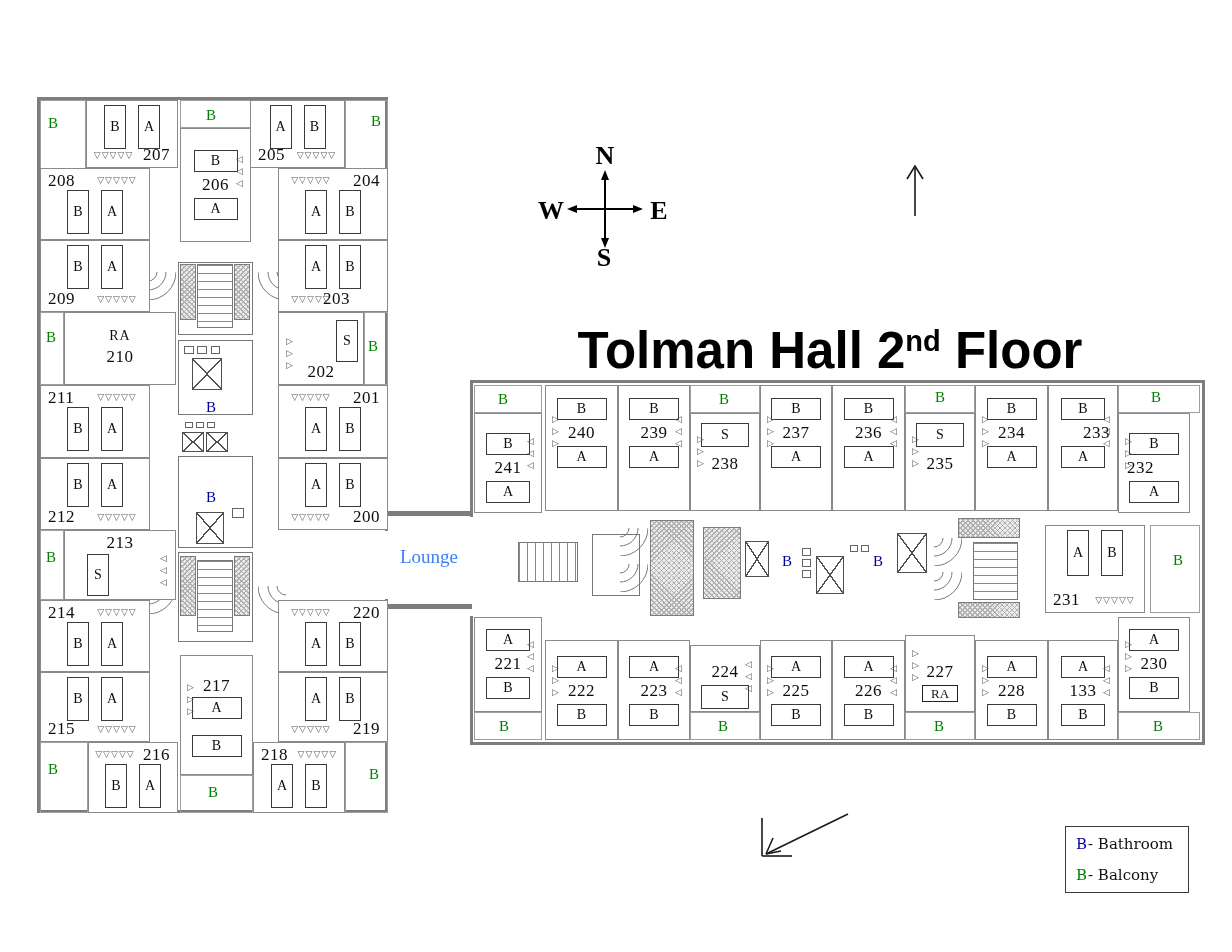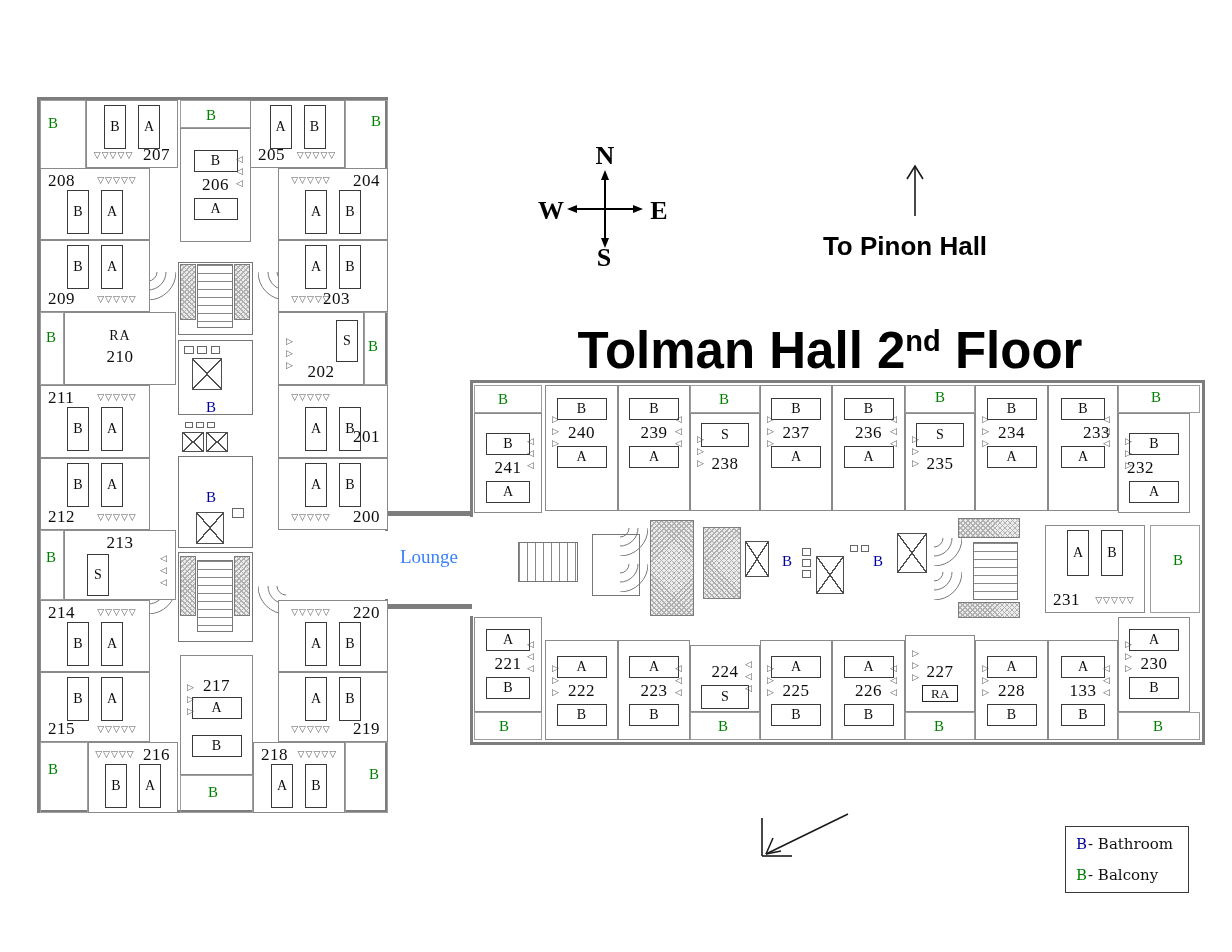"To Pinon Hall" span.way { html: <span>To Pinon Hall</span> -> none }
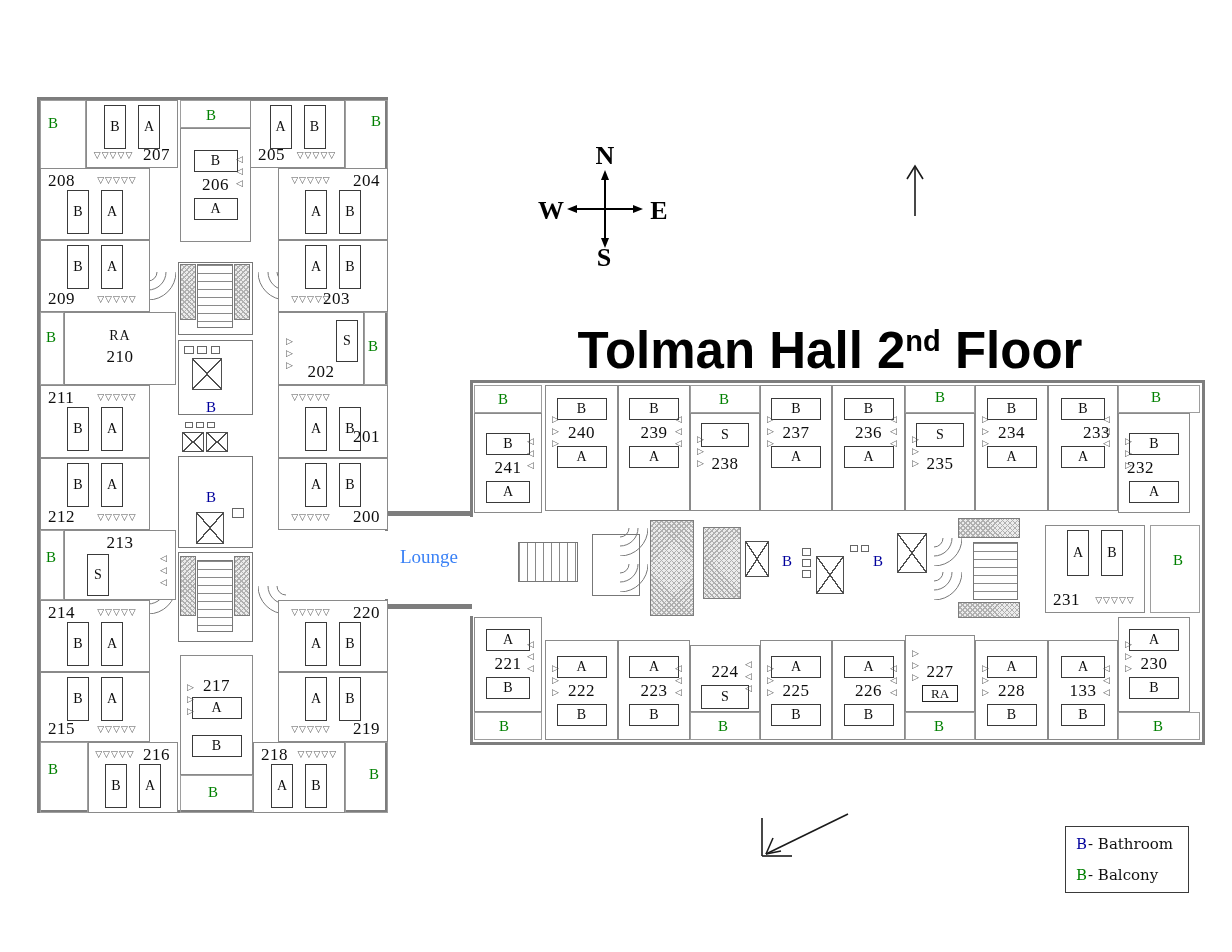"201" div.num { margin-top: 39px -> none }
